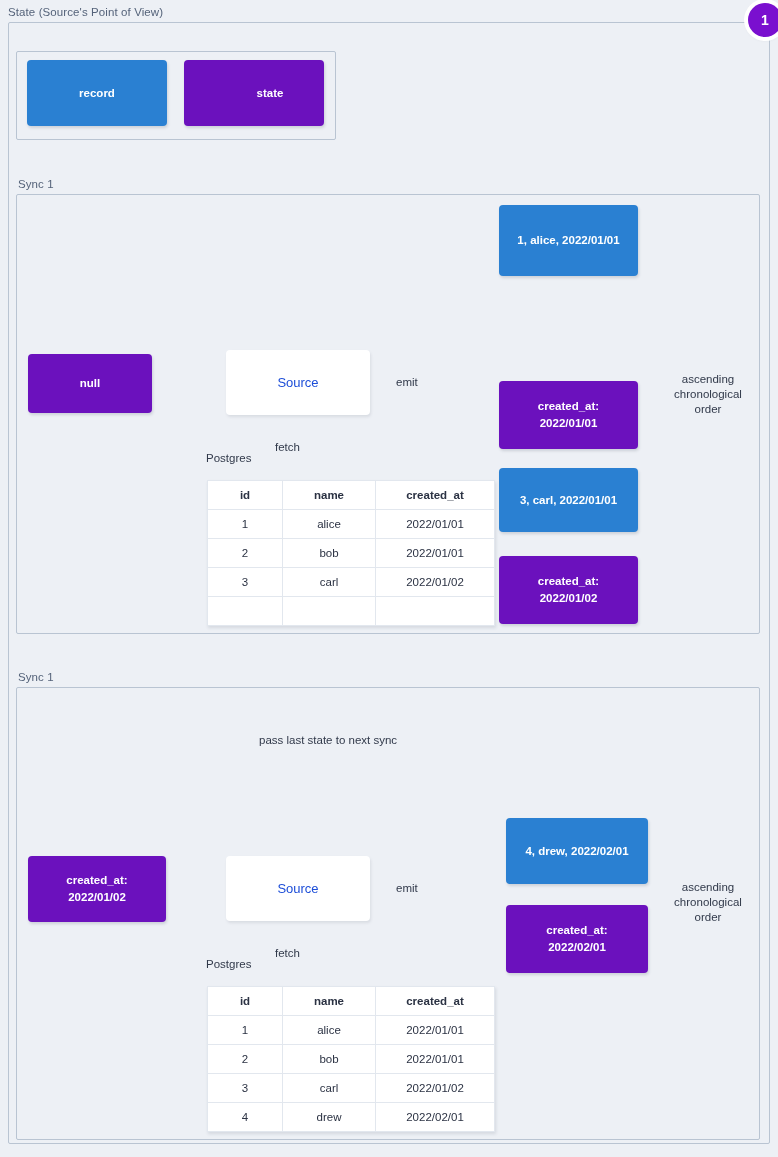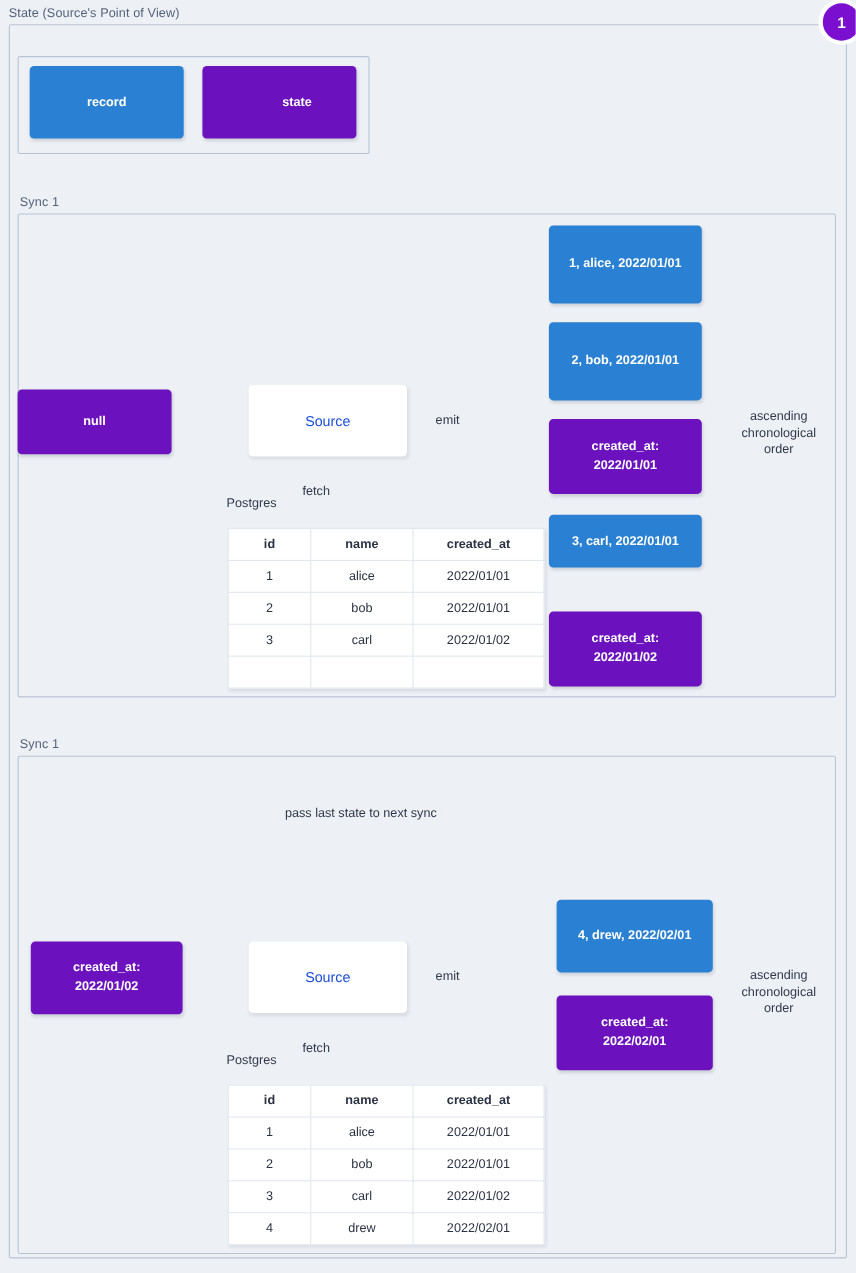"2, bob, 2022/01/01" div.node { html: <div>2, bob, 2022/01/01</div> -> none }
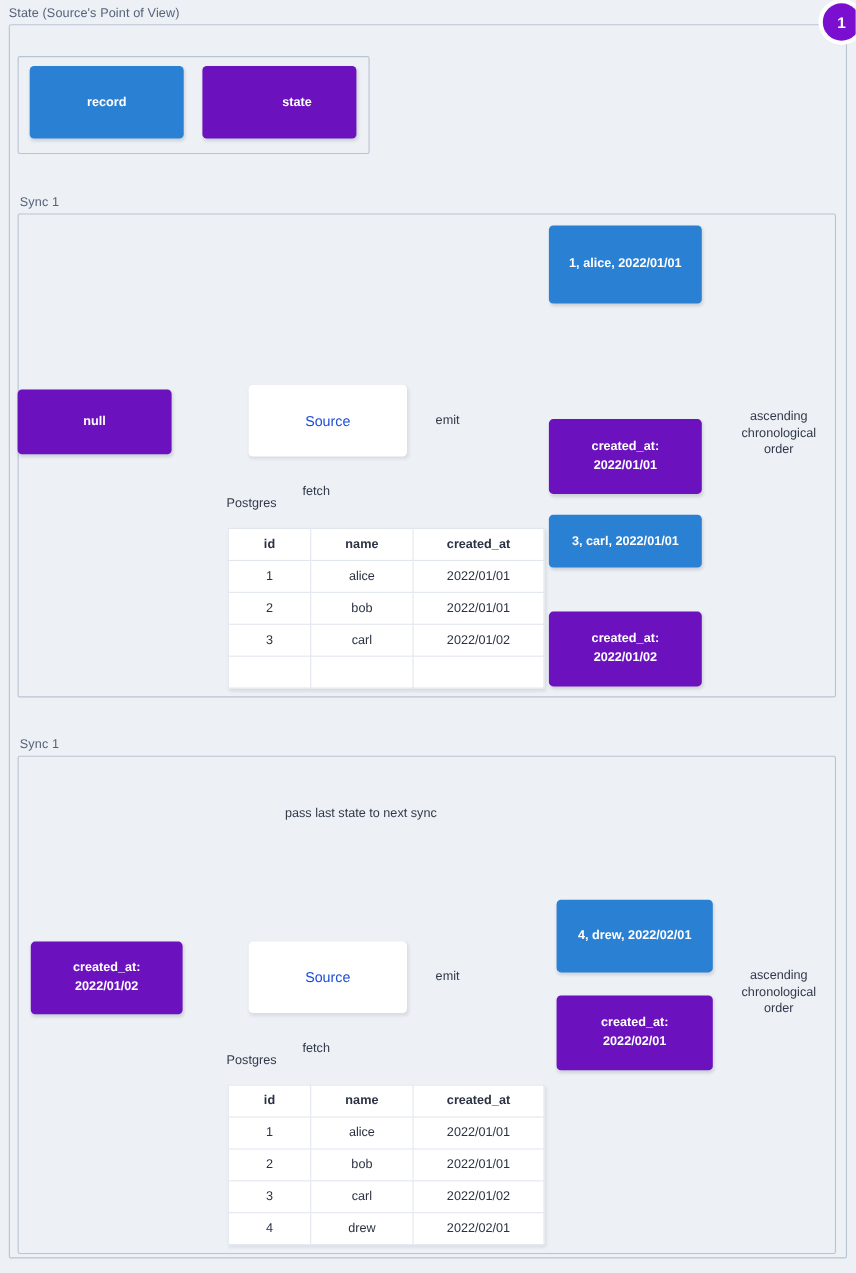"null" div.node { left: 16px -> 28px; width: 140px -> 124px }
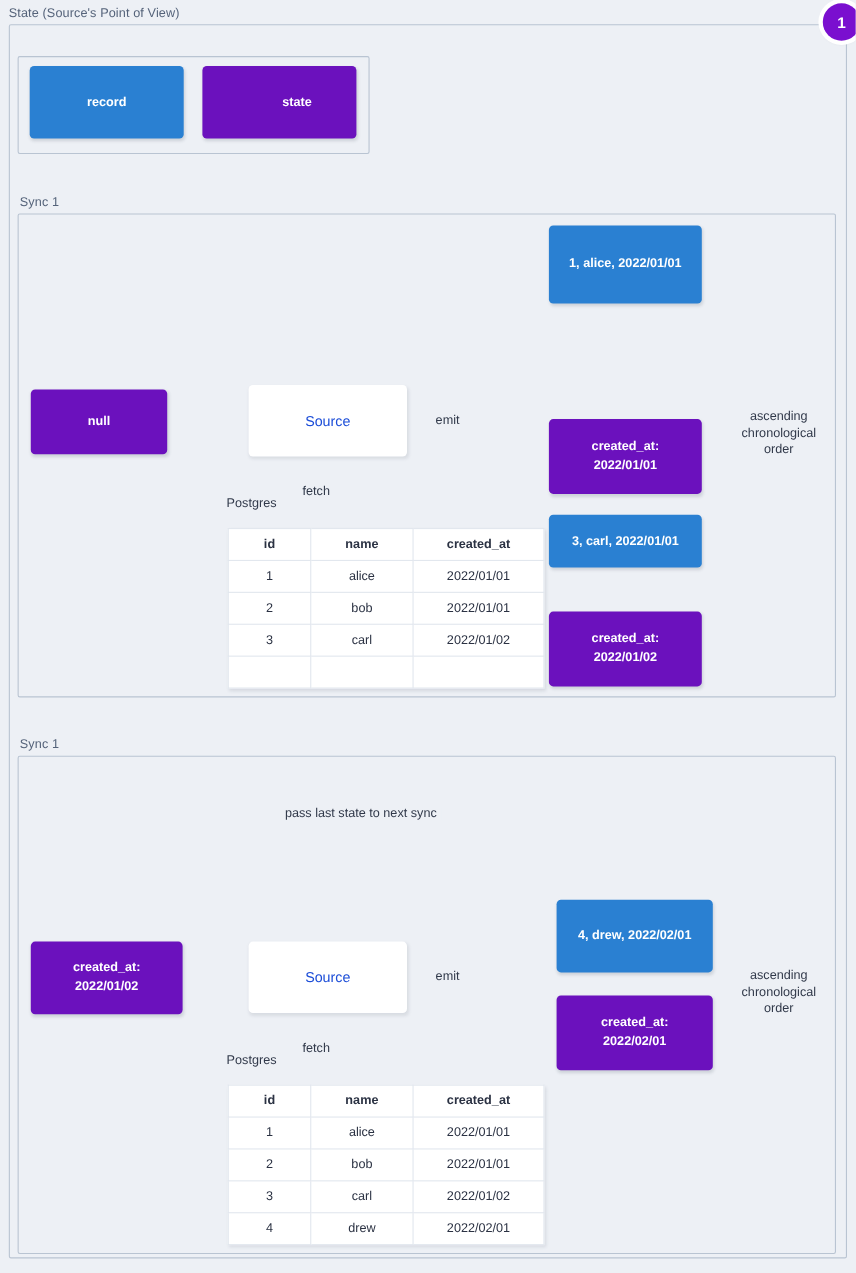"3, carl, 2022/01/01" div.node { height: 48px -> 64px }
